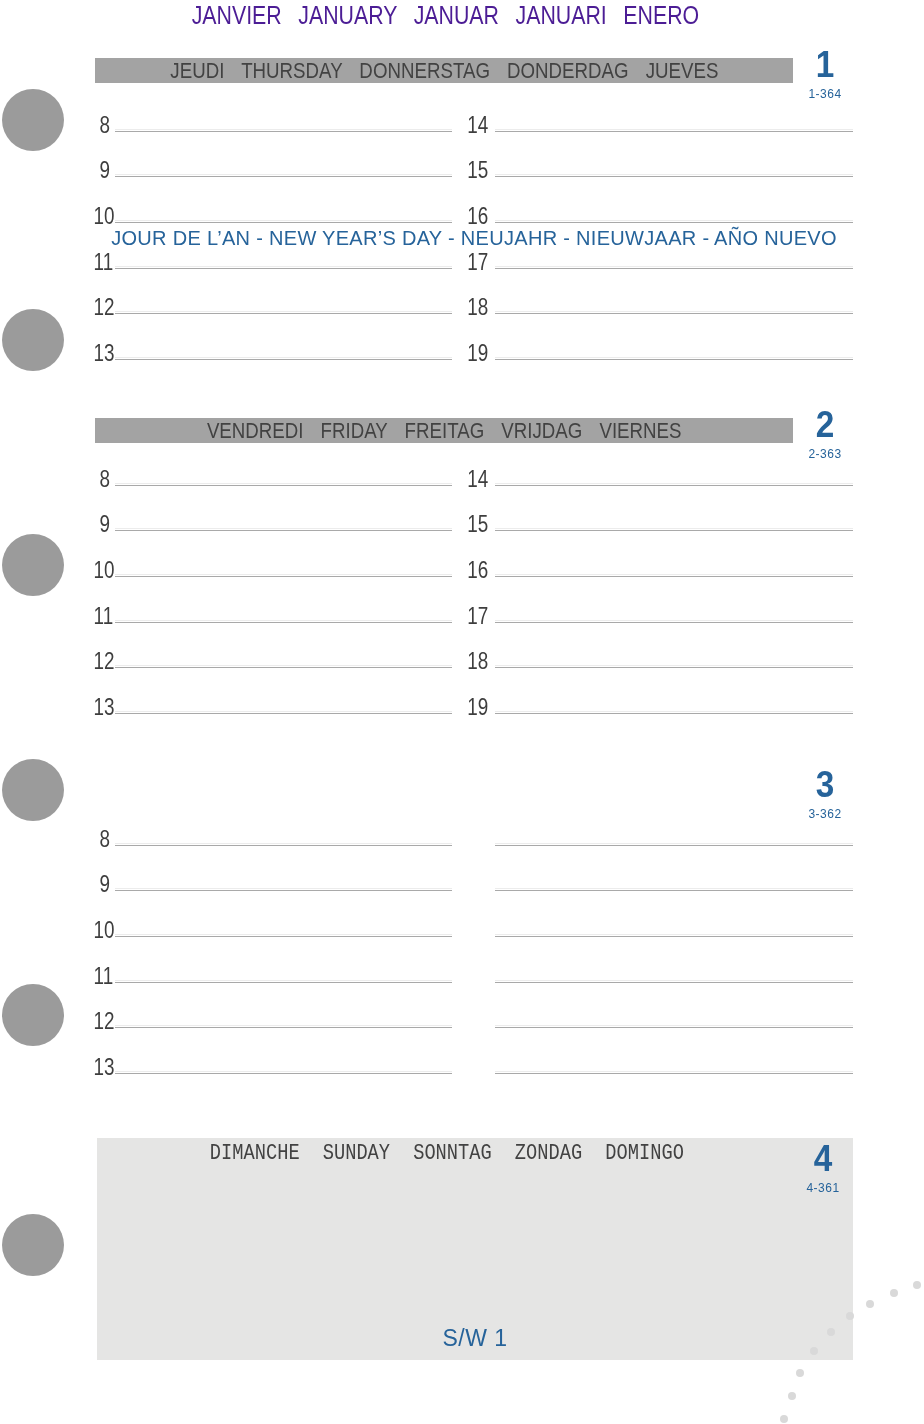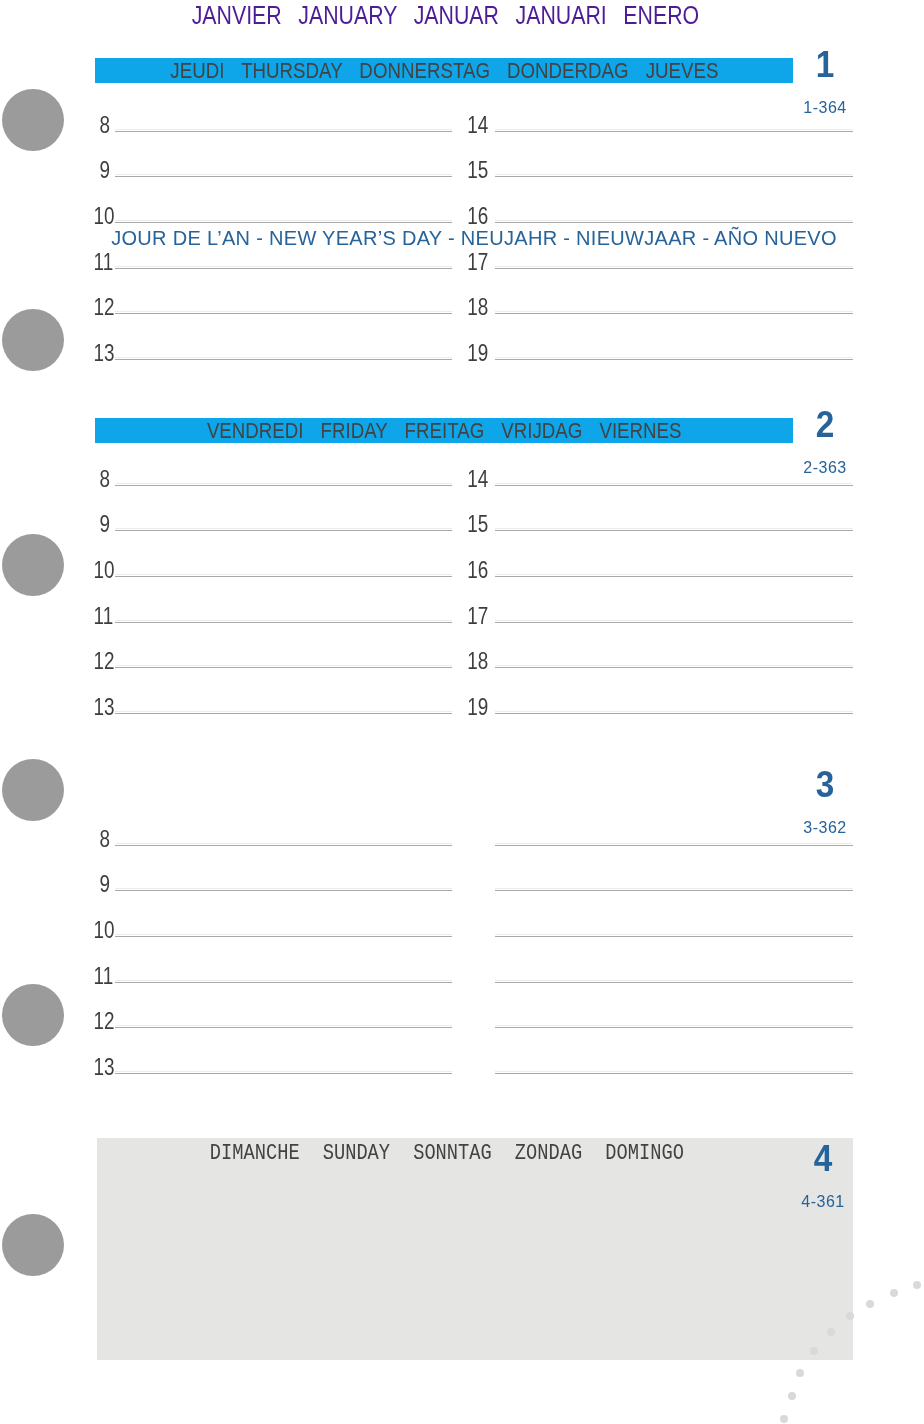"JEUDI THURSDAY DONNERSTAG DONDERDAG" .daybar { background: #0ea5e9 -> #a3a3a3 }
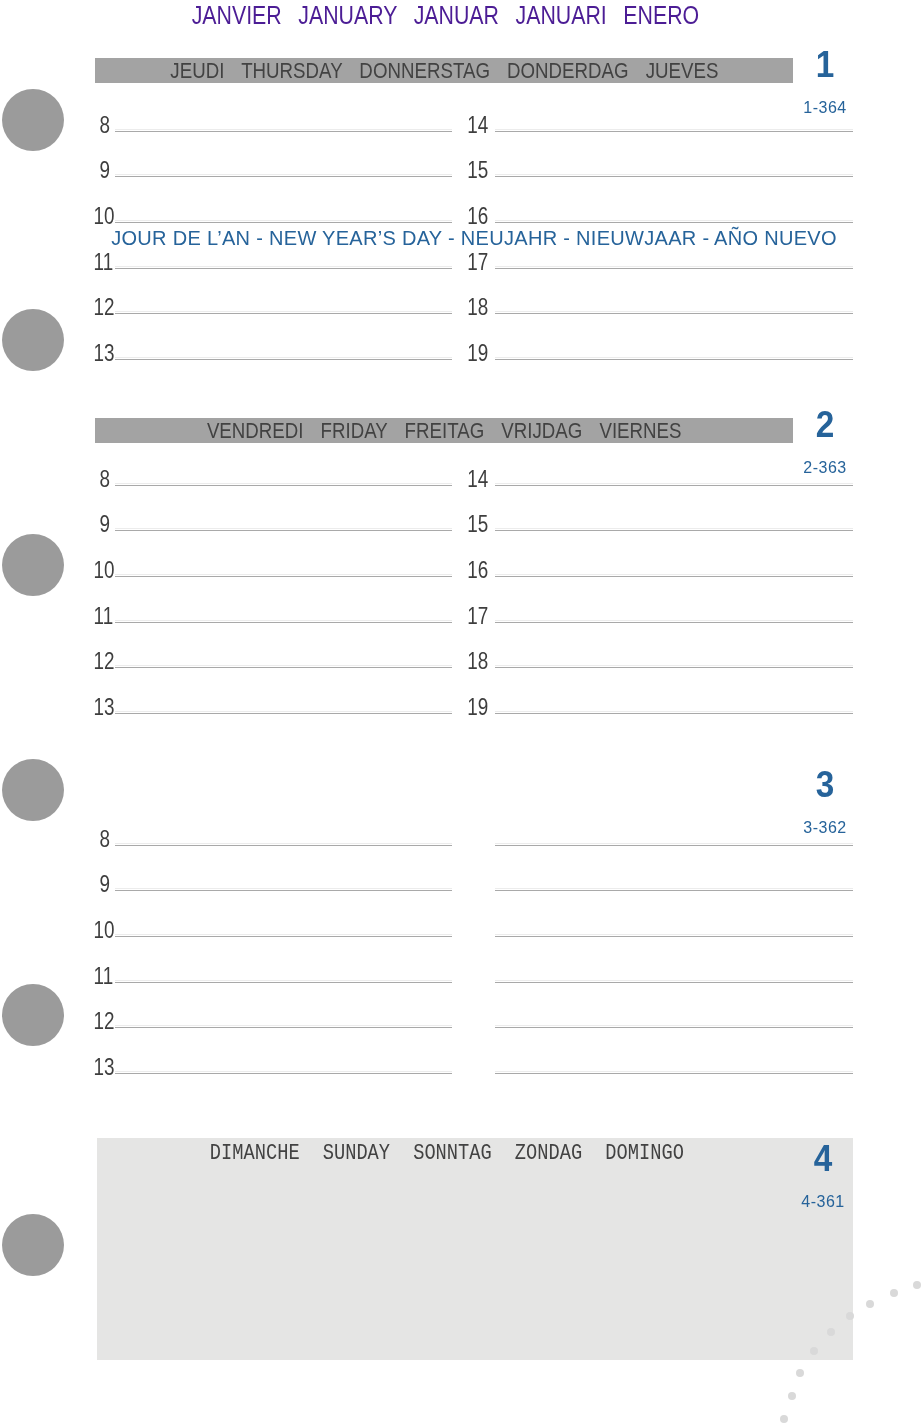"1-364" .daynum .cnt { font-size: 16px -> 12px; margin-top: 14px -> 1px }
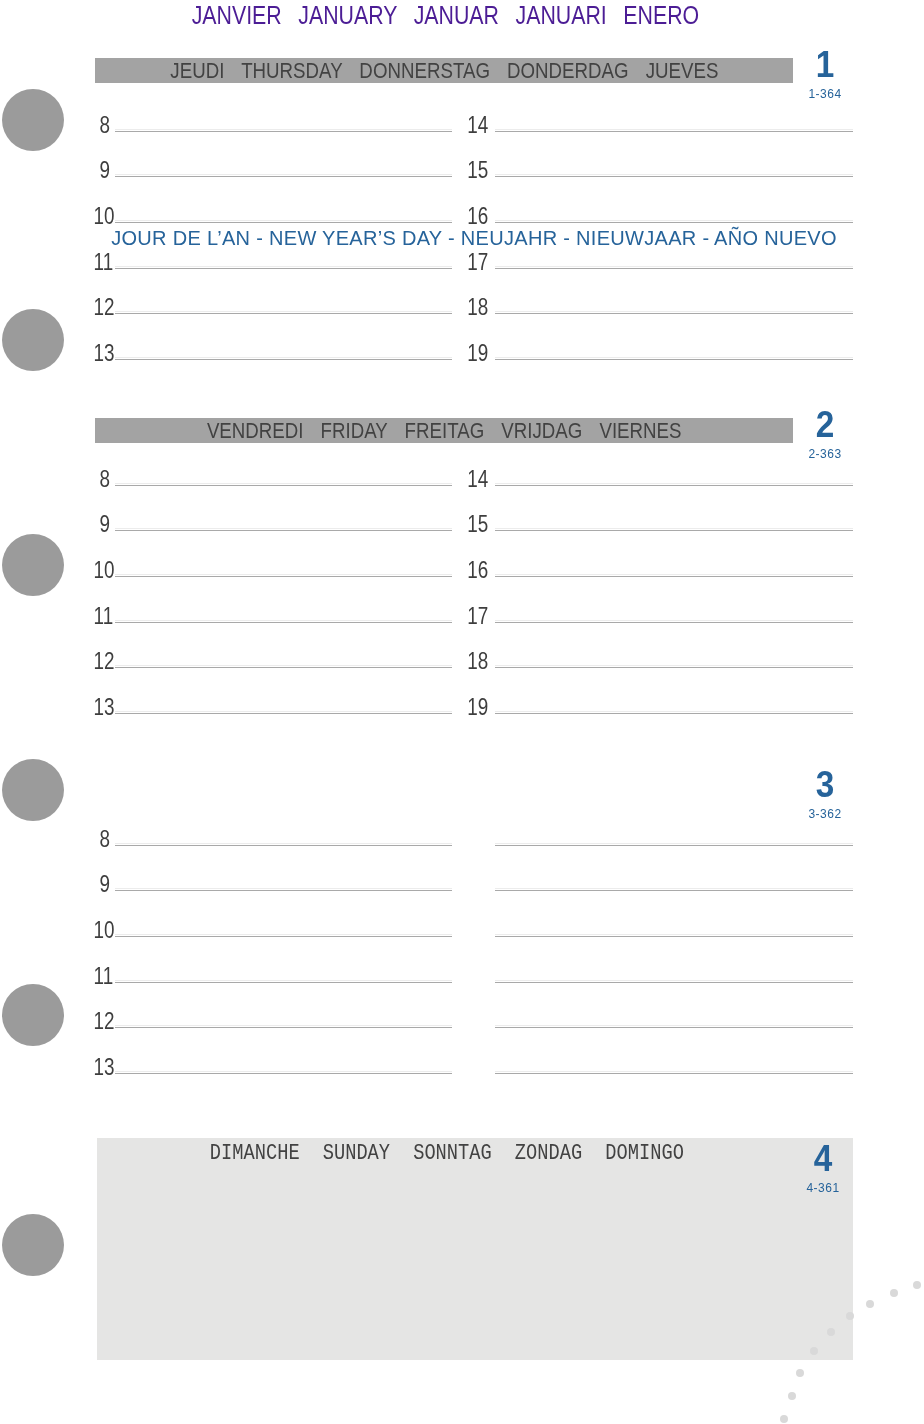"S/W 1" div.sw { html: none -> <div>S/W 1</div> }
